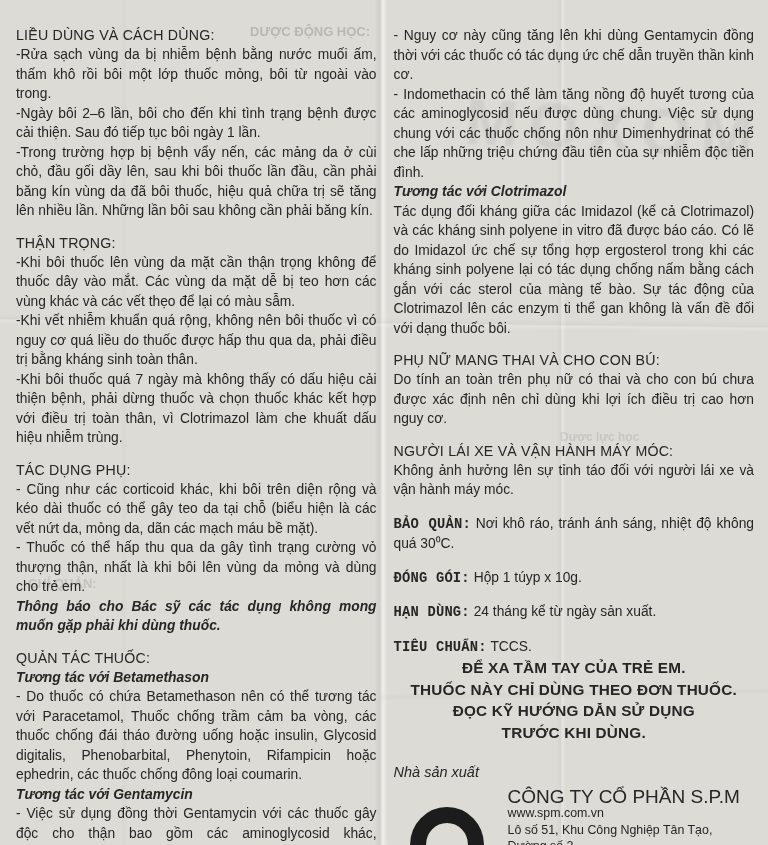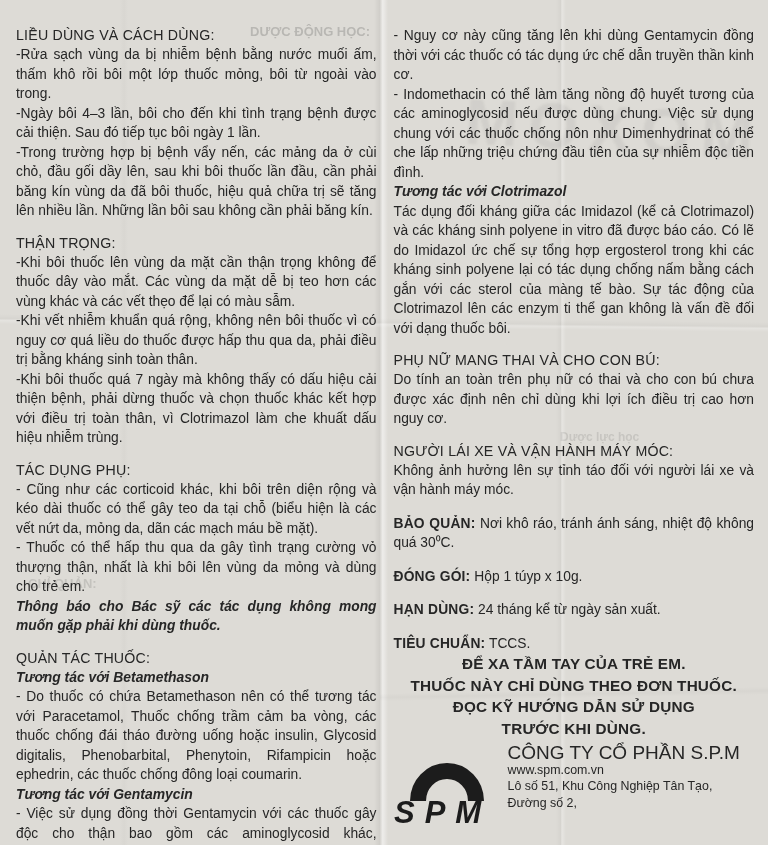"-Ngày bôi 4–3 lần, bôi" p { text: 4–3 -> 2–6 }
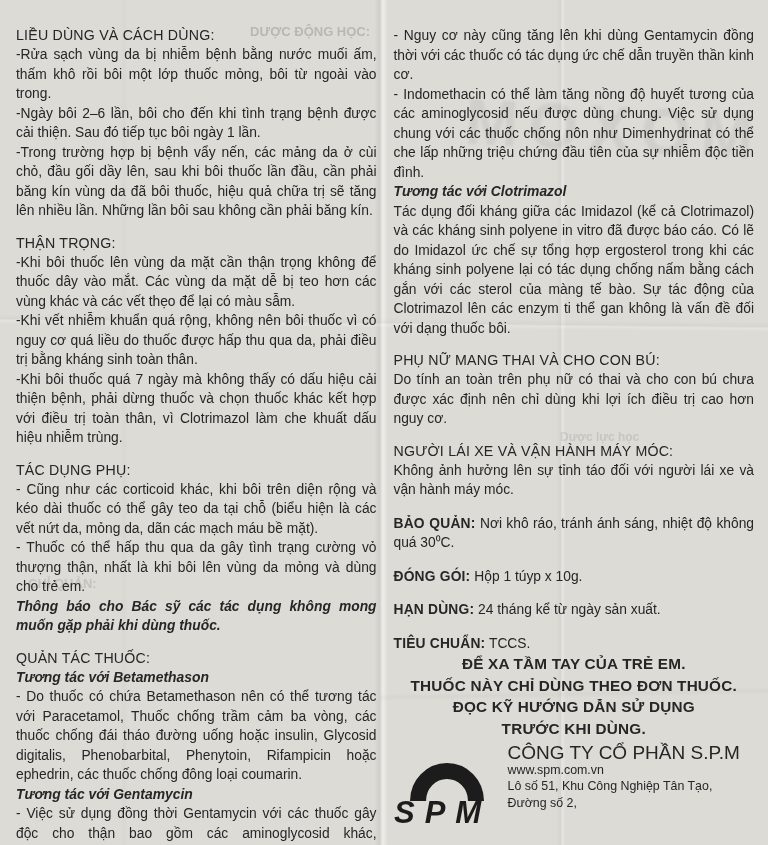"BẢO QUẢN:" .kv b { font-family: none -> Liberation Mono, monospace }
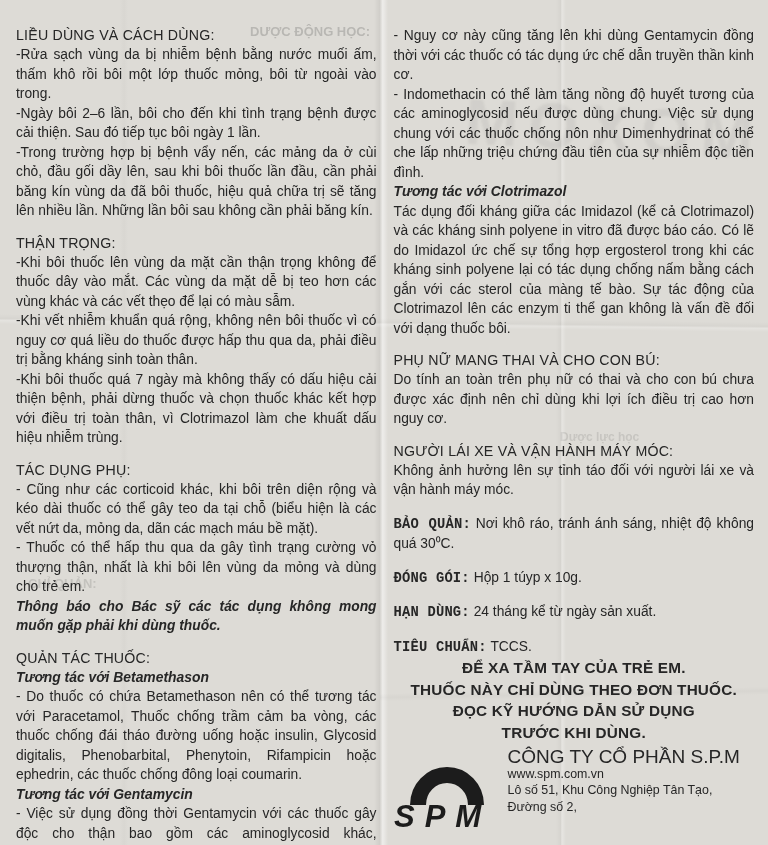"Nhà sản xuất" div.mfr-title { html: none -> <div>Nhà sản xuất</div> }
